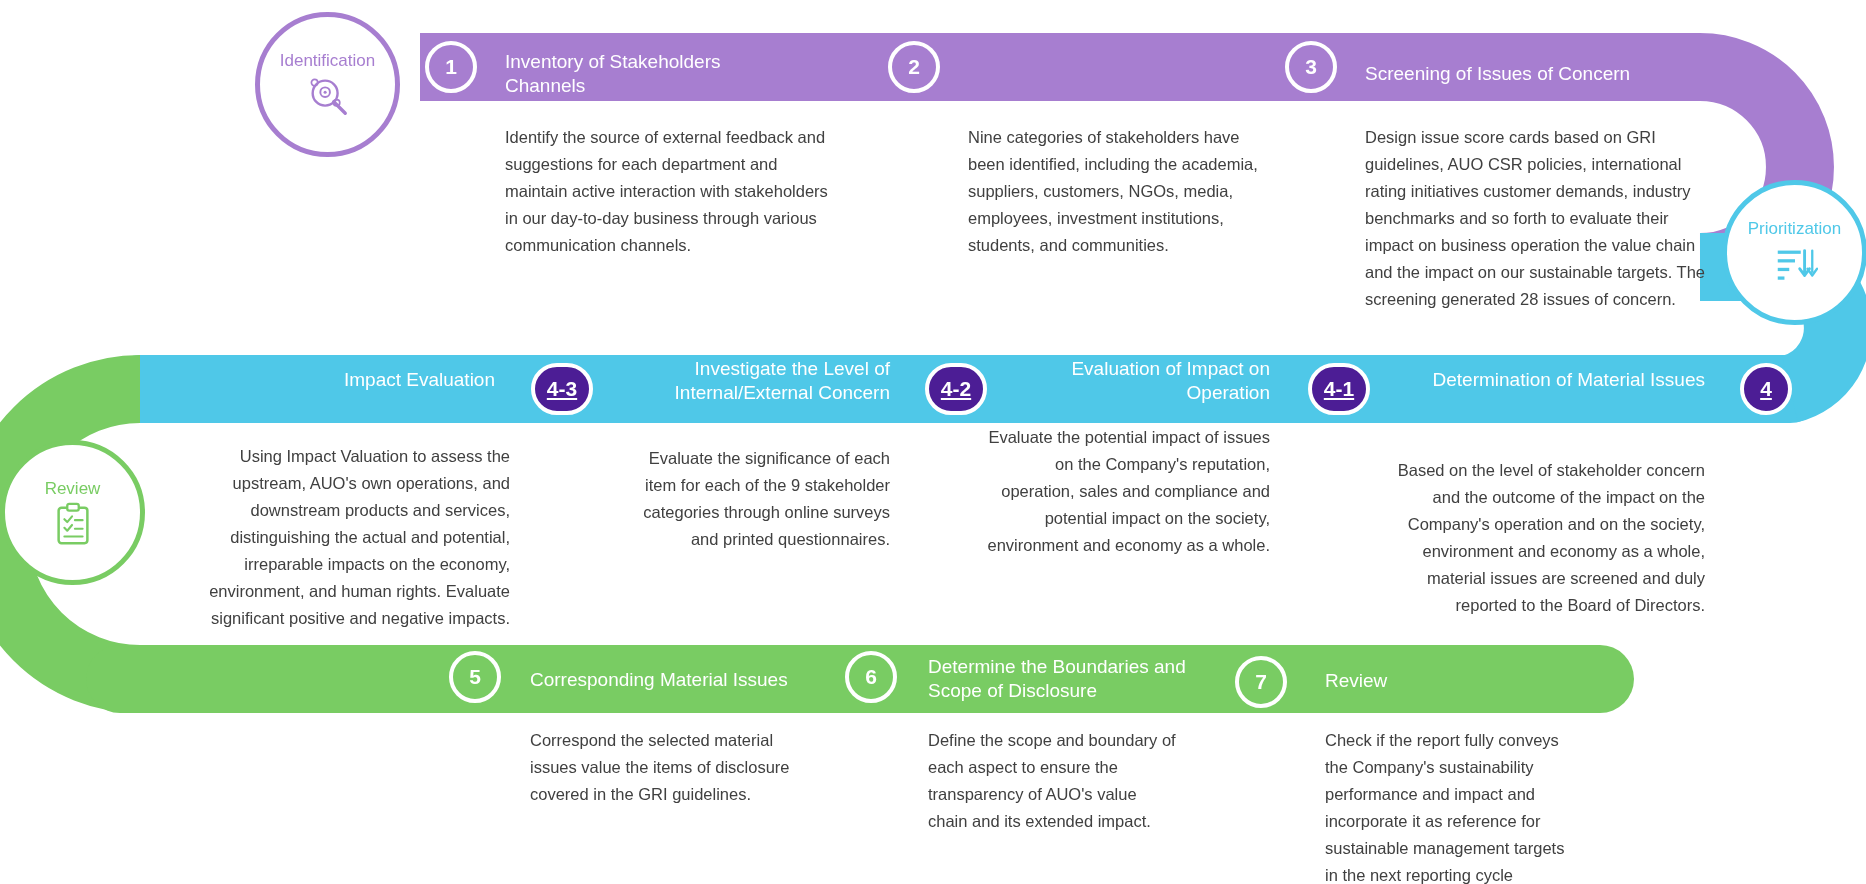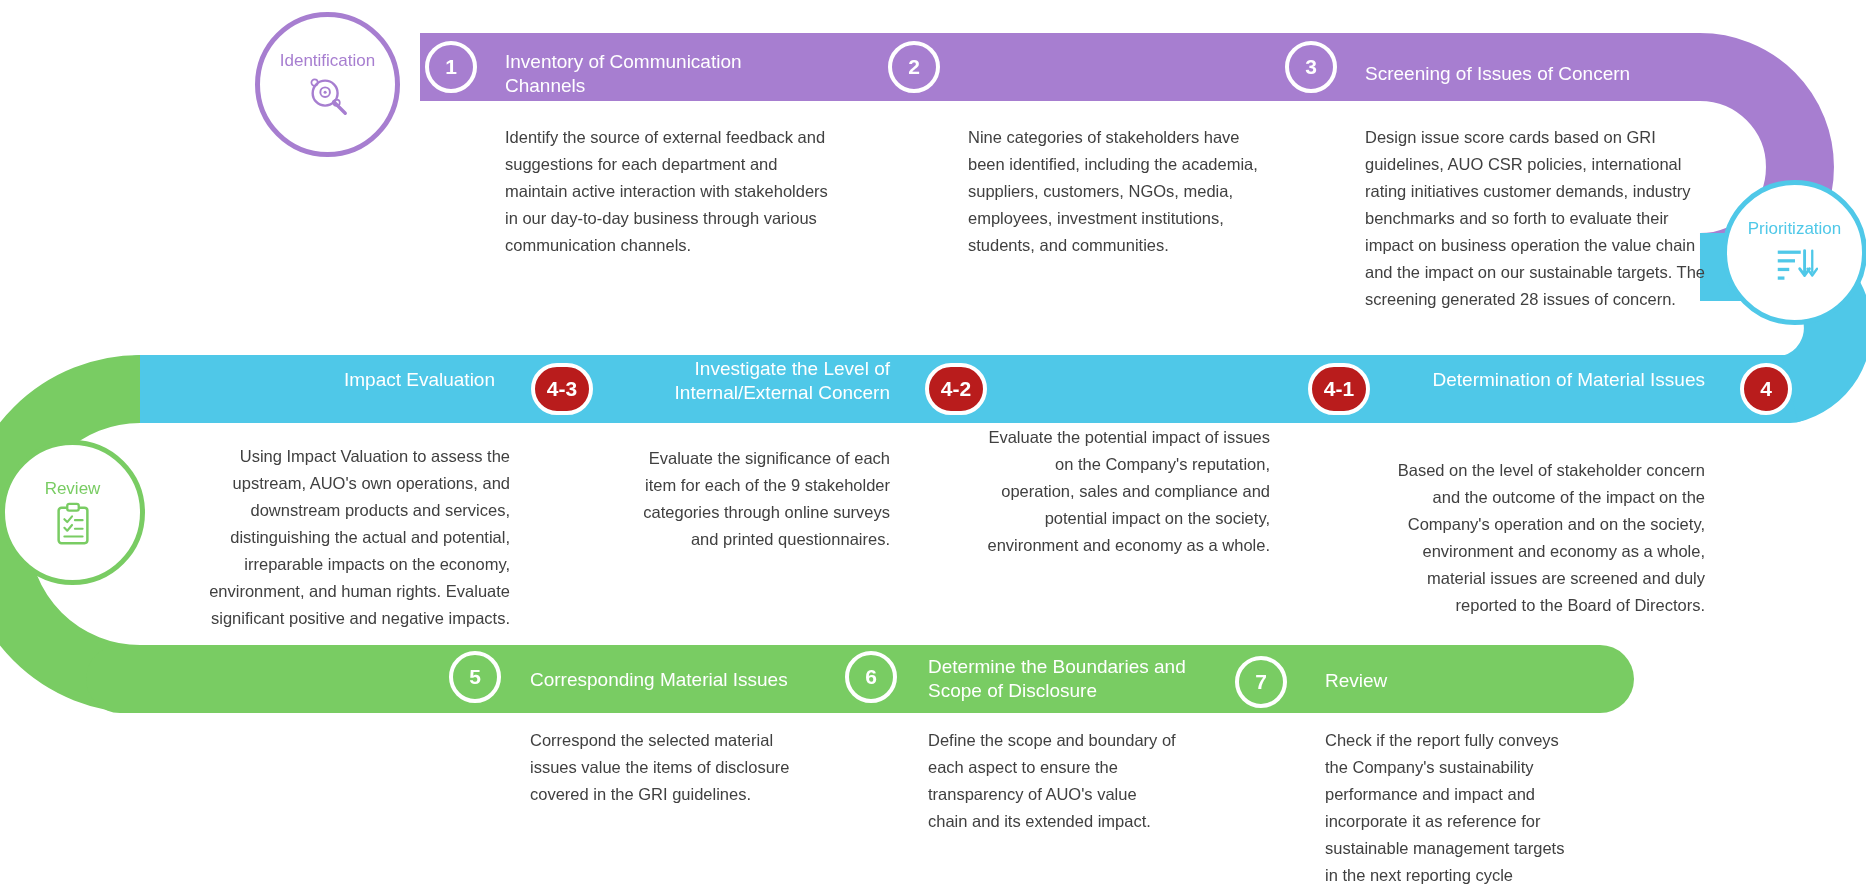"Inventory of Communication Channels" div.band-title { text: Communication -> Stakeholders }
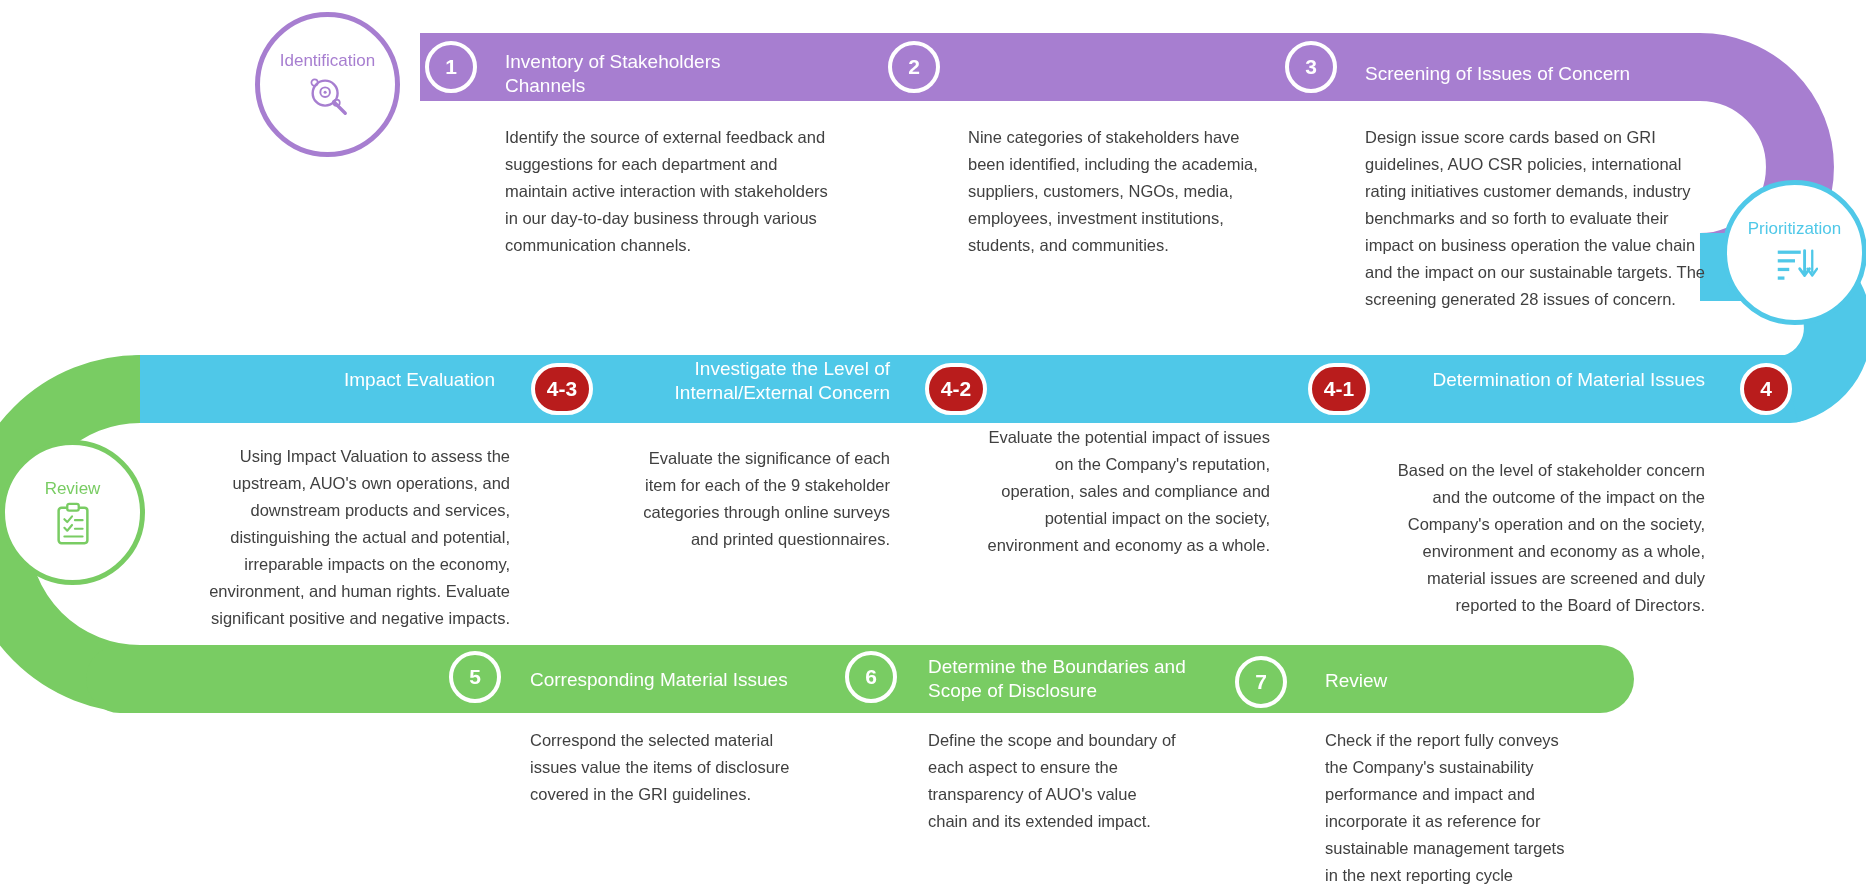"Evaluation of Impact on Operation" div.band-title { html: none -> <div>Evaluation of Impact on Operation</div> }
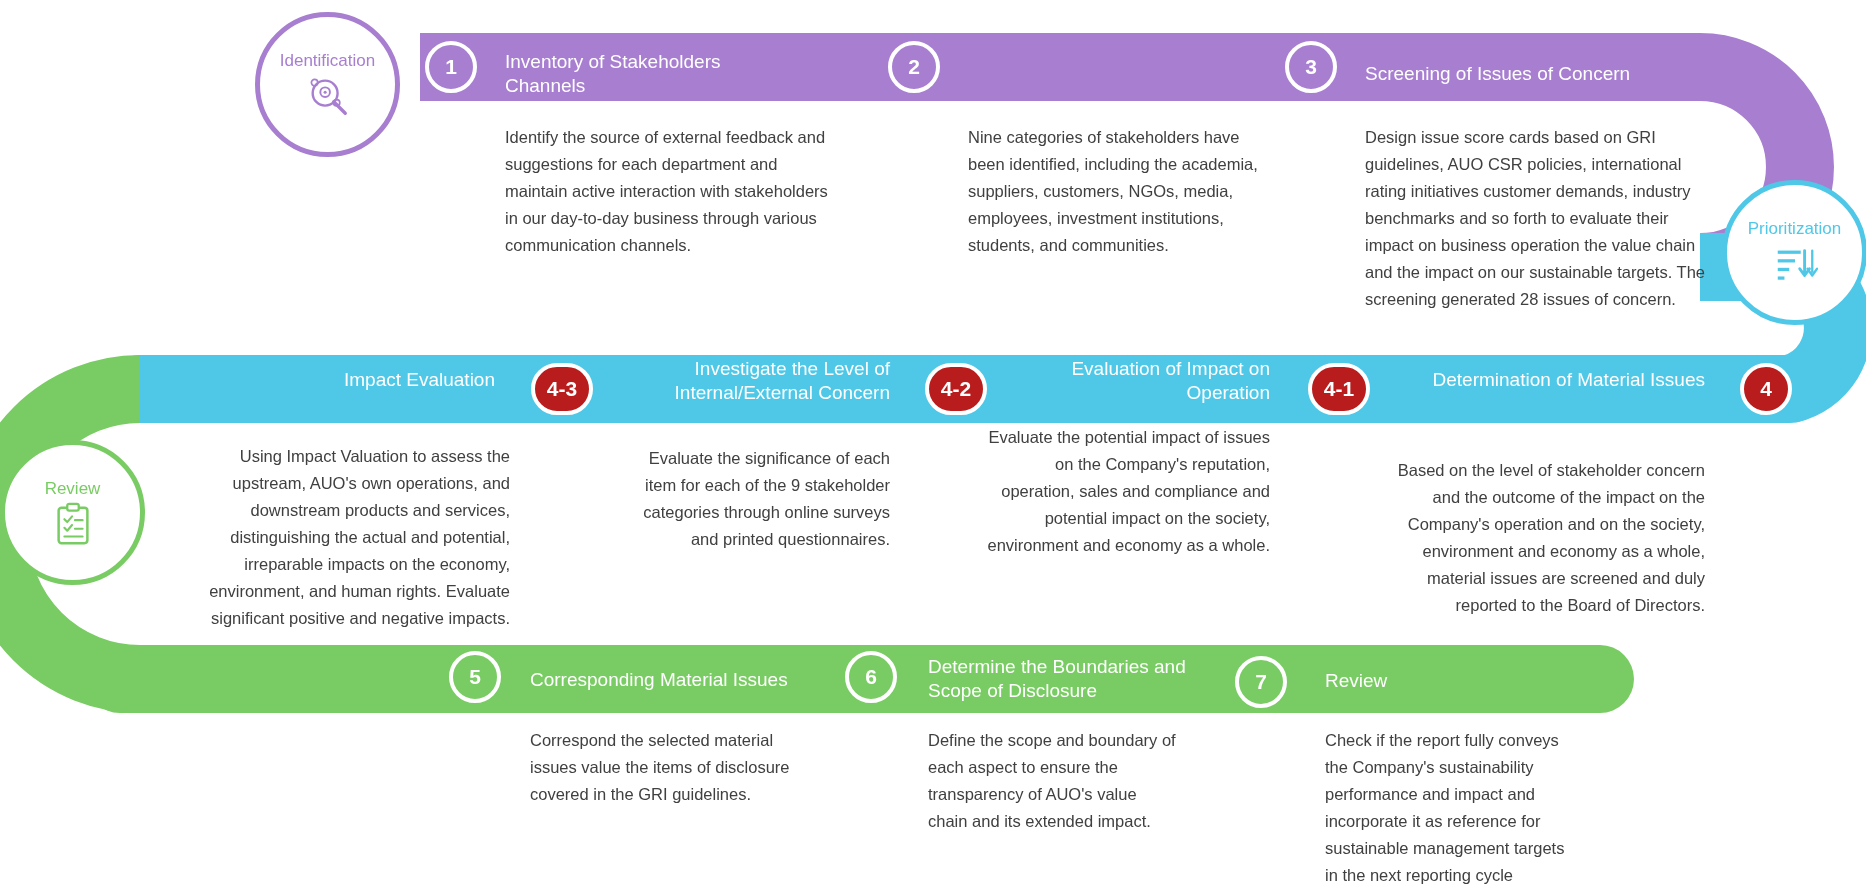"4-3" .num.blue { background: #b91c1c -> #4c1d95; text-decoration: none -> underline }
